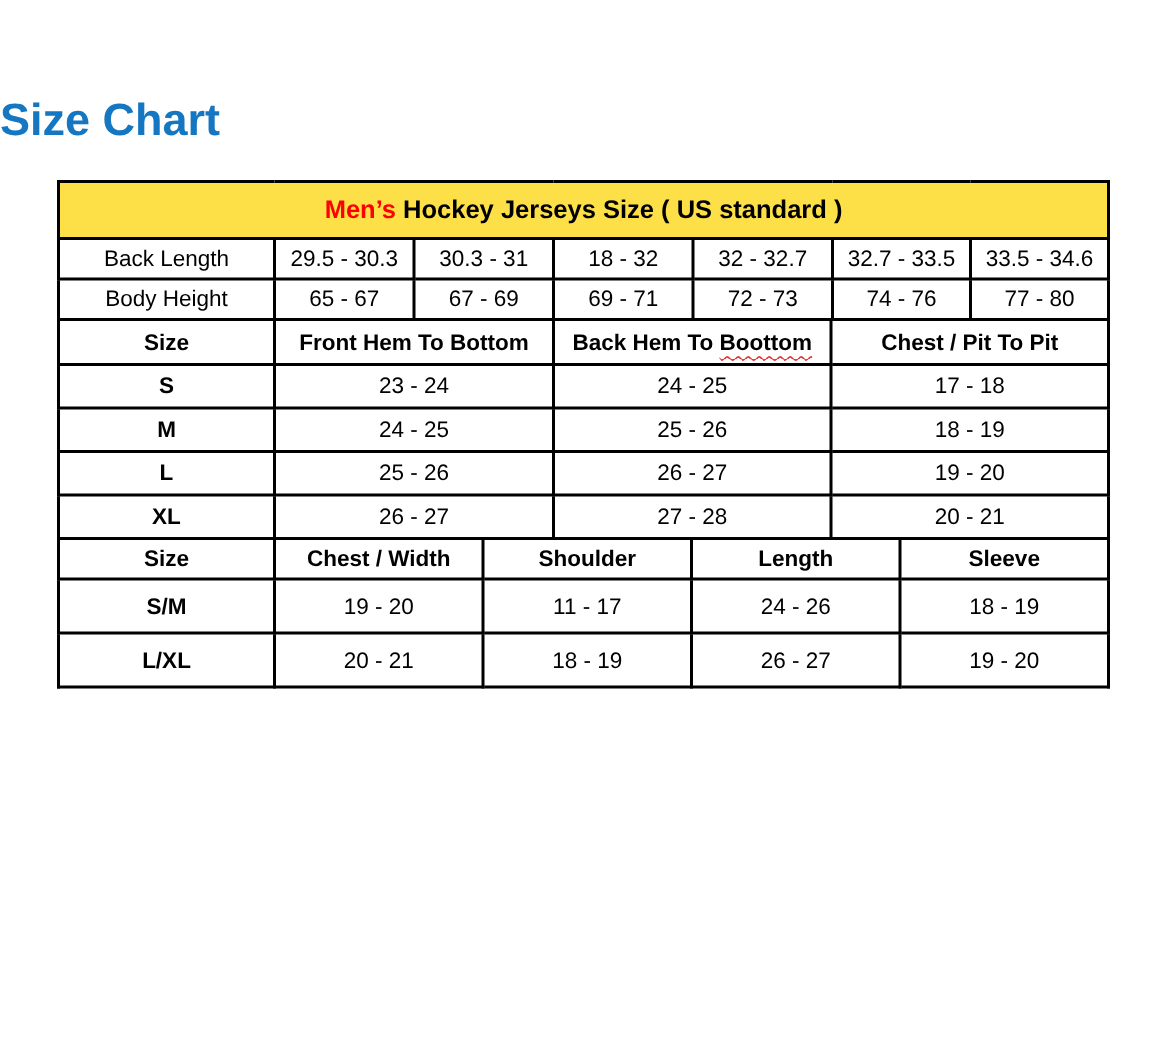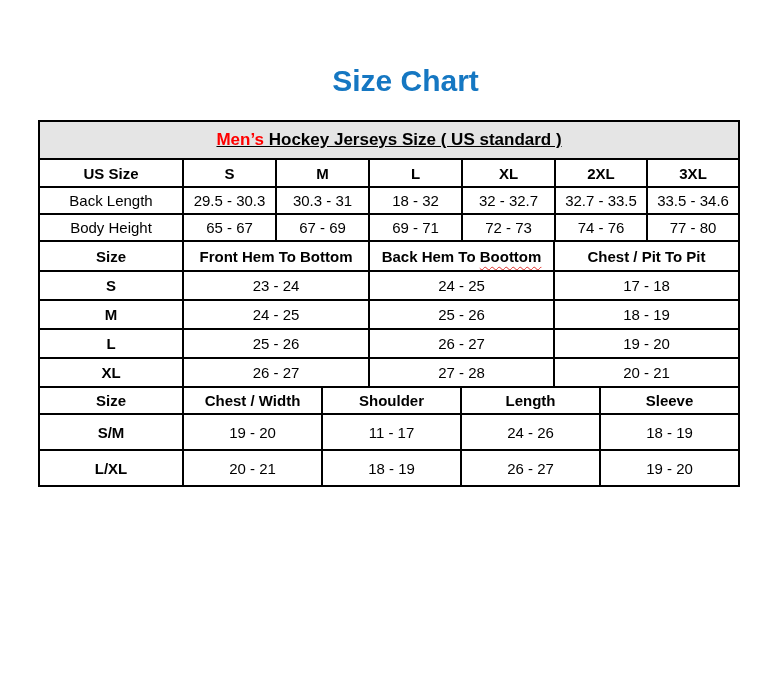"Size Chart" .page-title { padding-left: 35px -> none; text-align: center -> left }
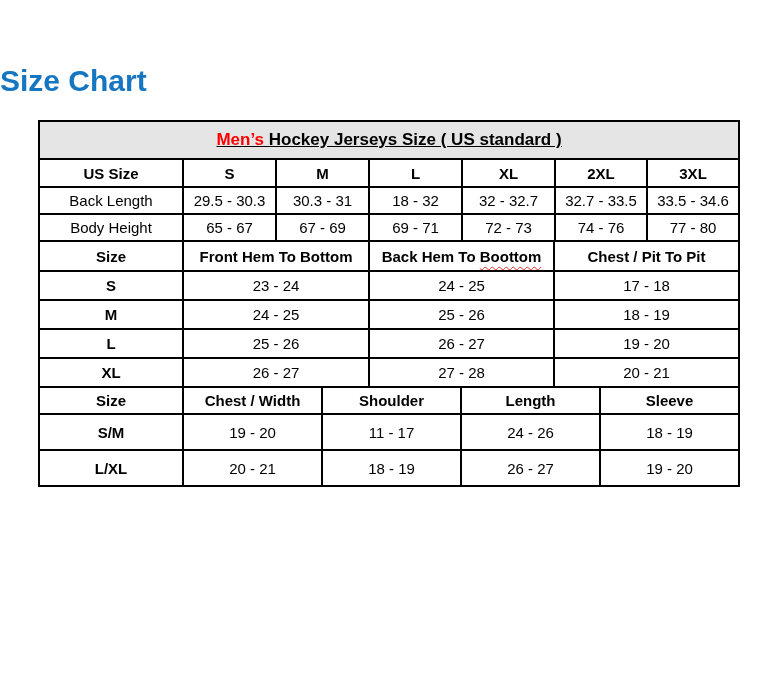"Men’s Hockey Jerseys Size (" tr.band th { background: #e5e5e5 -> #fde047; text-decoration: underline -> none }
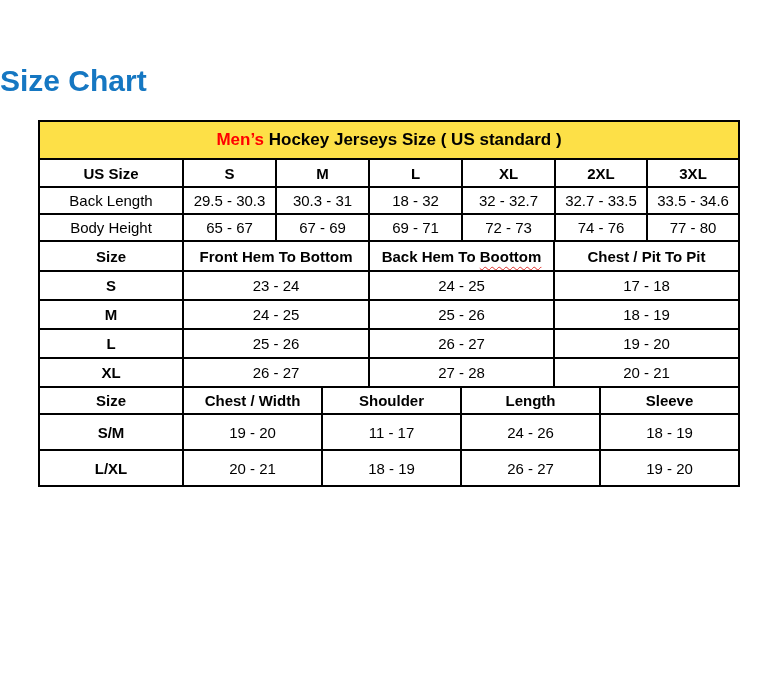"US Size" tr.colhead { html: <tr> <th>US Size</th> <th>S</th> <th>M</th> <th>L</th> <th>XL</th> <th>2XL</th> <th>3XL</th> </tr> -> none }
